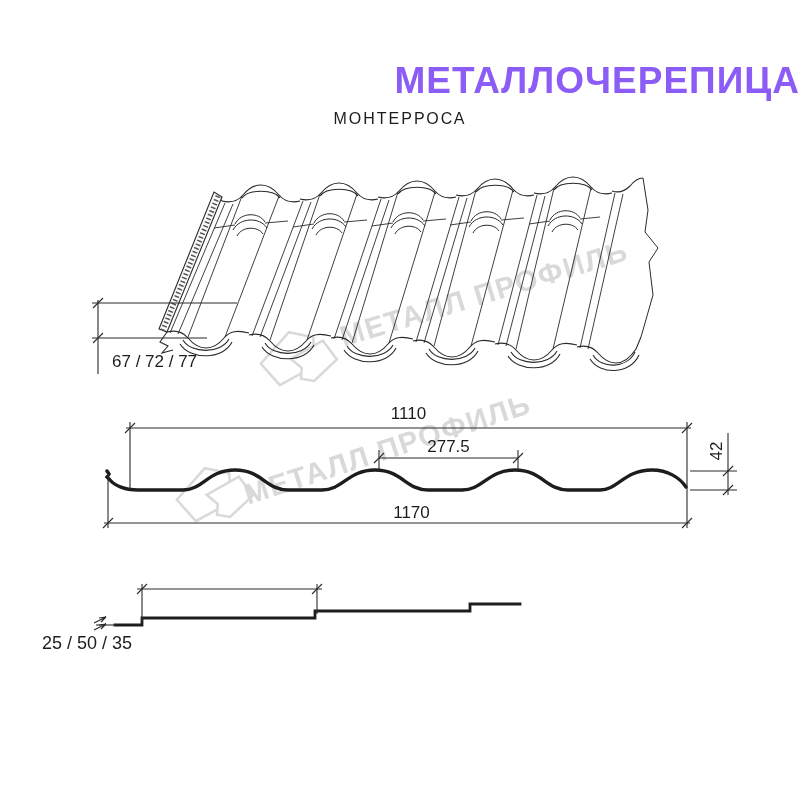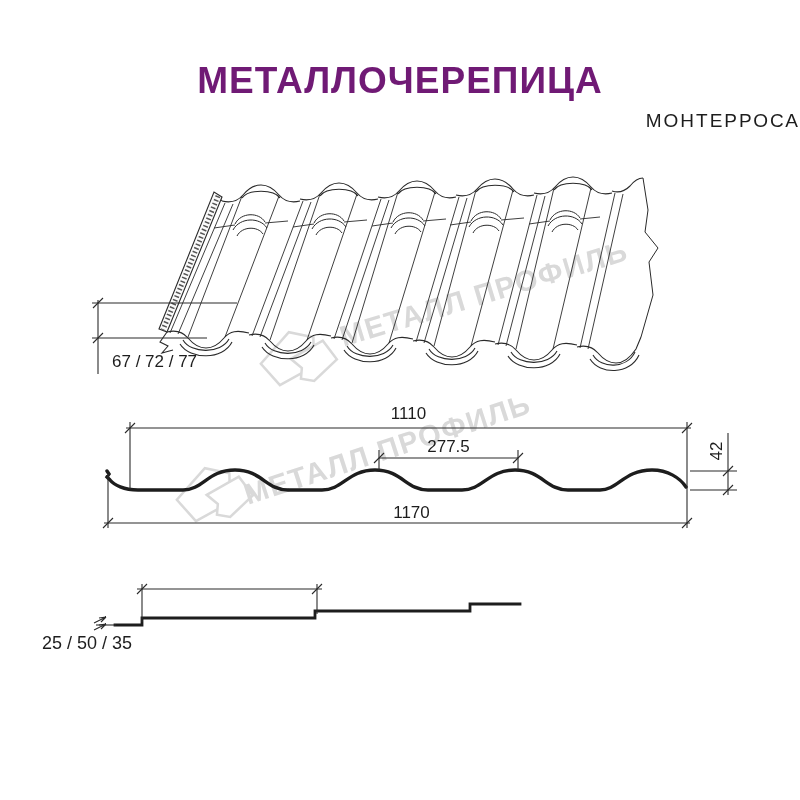"МЕТАЛЛОЧЕРЕПИЦА" .title { color: #701a75 -> #8b5cf6; text-align: center -> right }
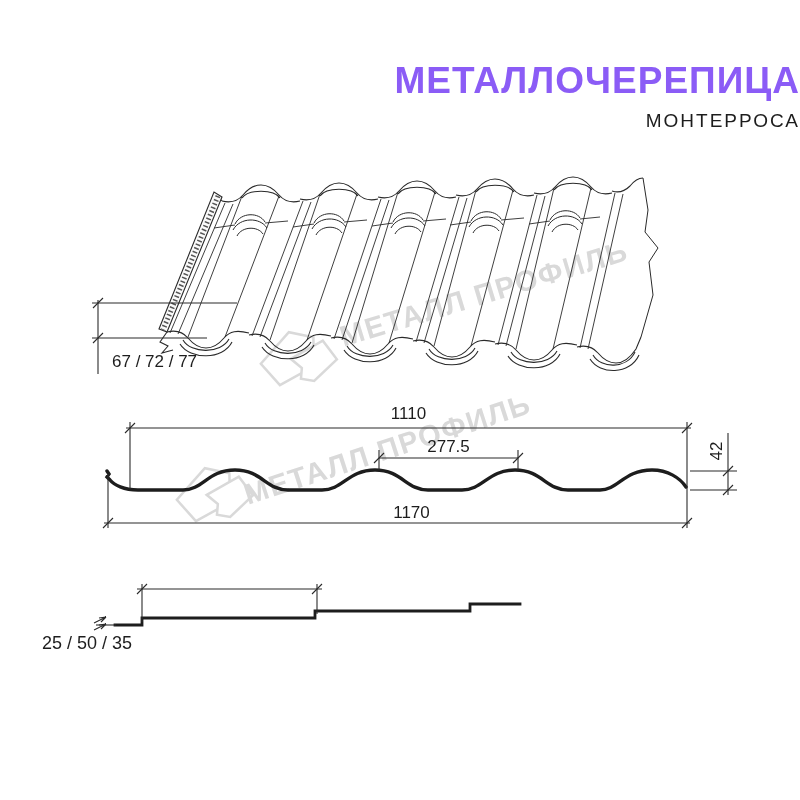"МОНТЕРРОСА" .subtitle { font-size: 19px -> 16px; text-align: right -> center }
